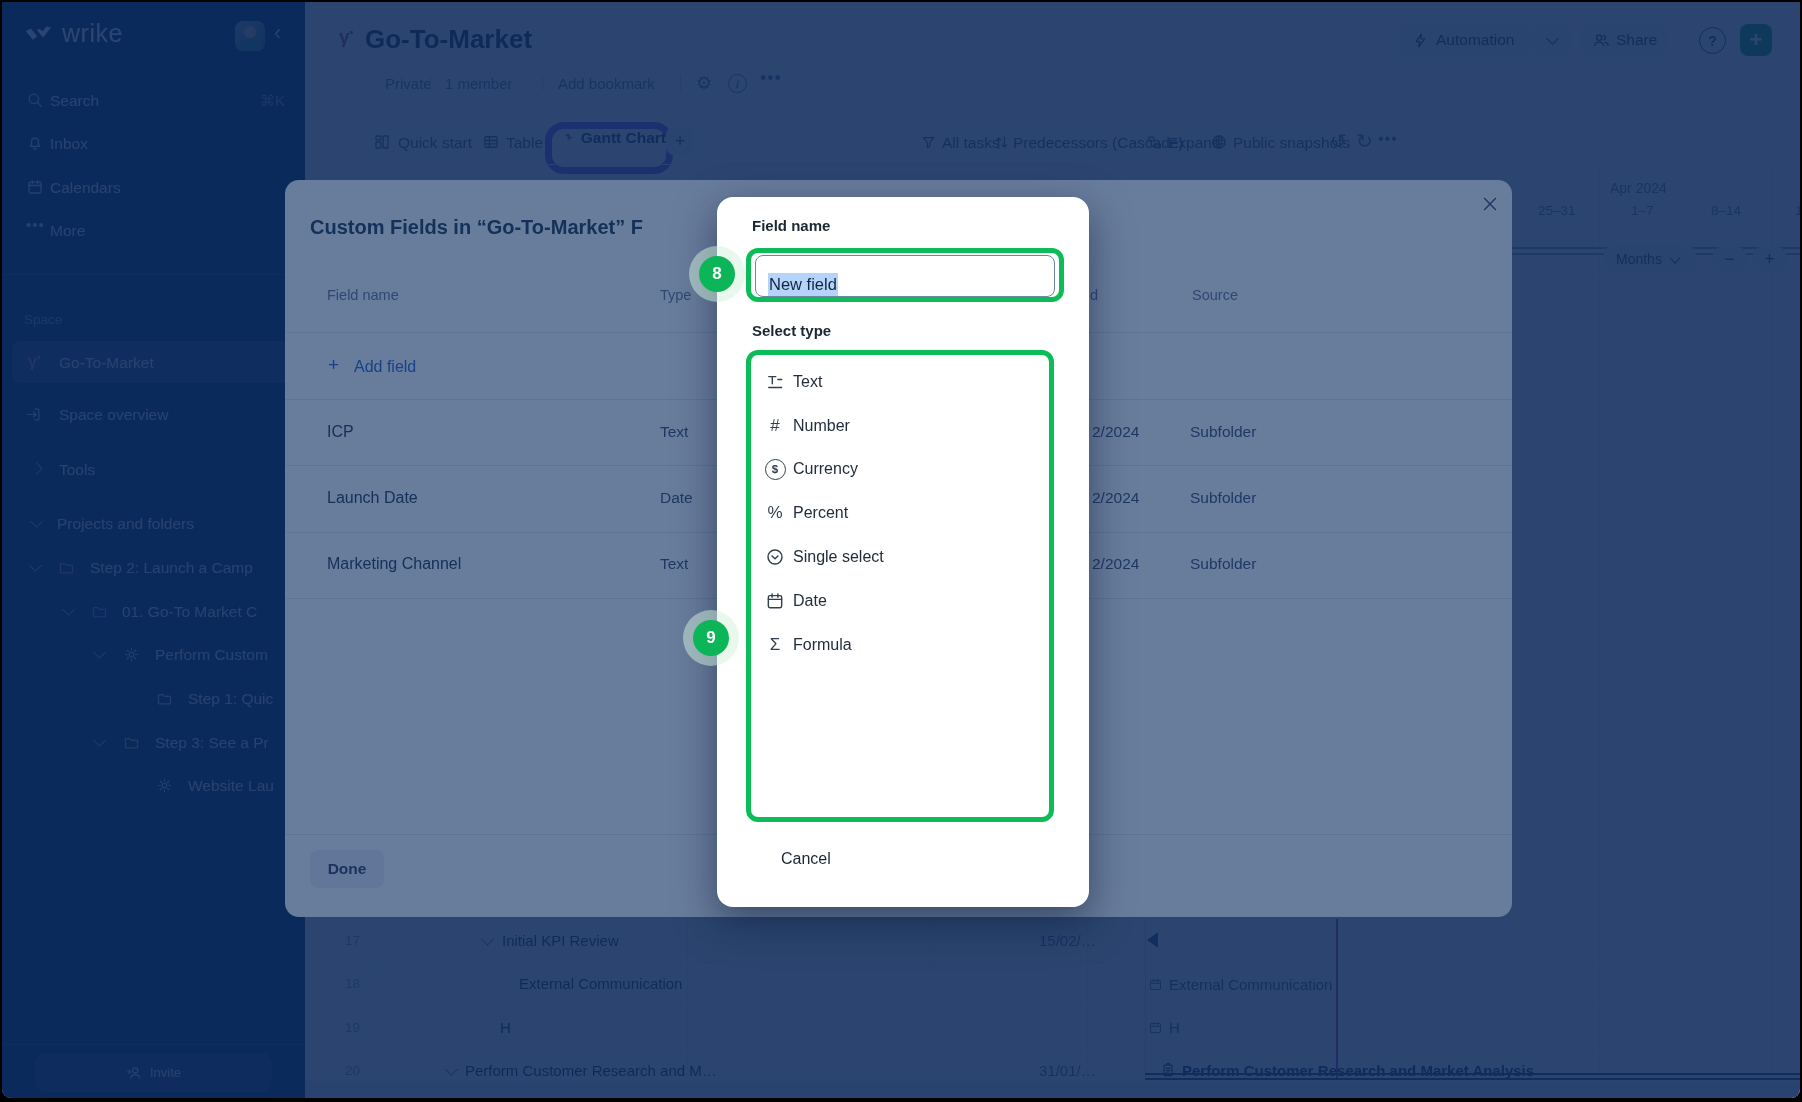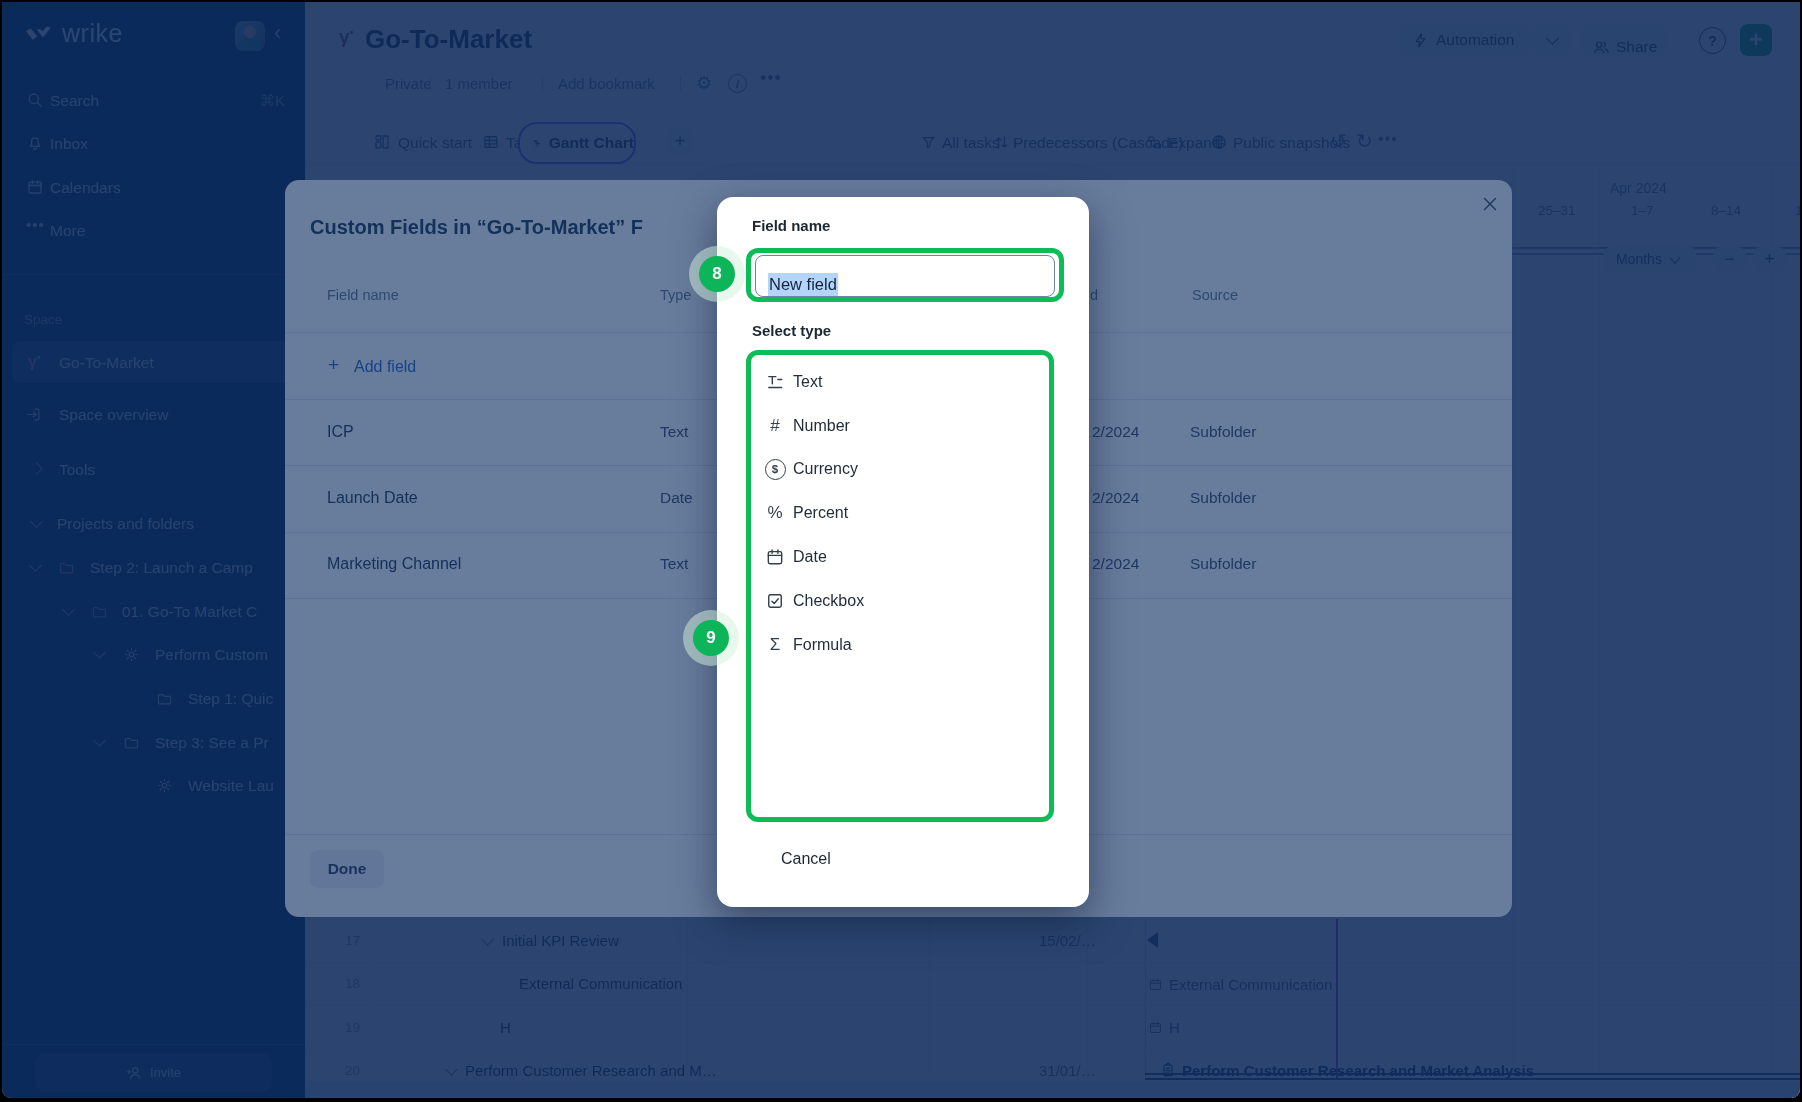"Share" div.r { align-items: flex-end -> center }
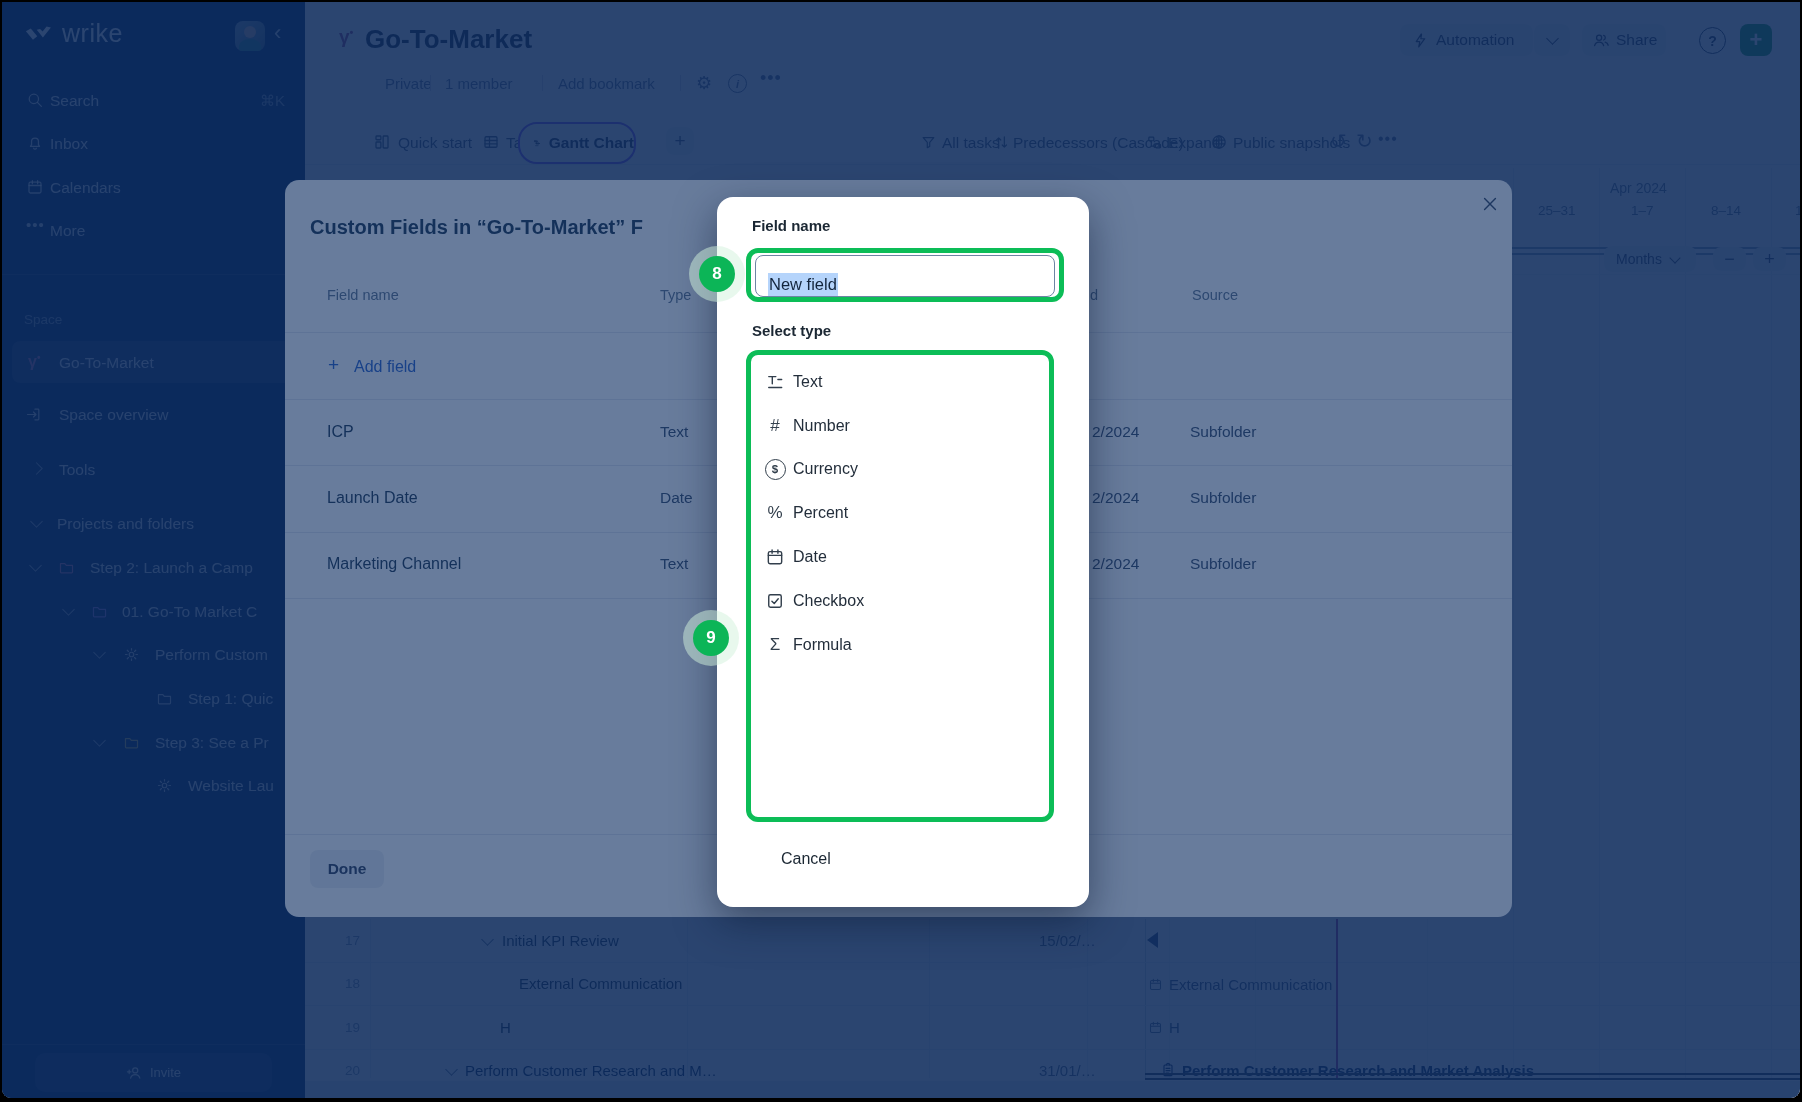"Gantt Chart" div.r { align-items: center -> flex-start; border: 2px solid #8b5cf6 -> 7px solid #8b5cf6; left: 516px -> 543px }
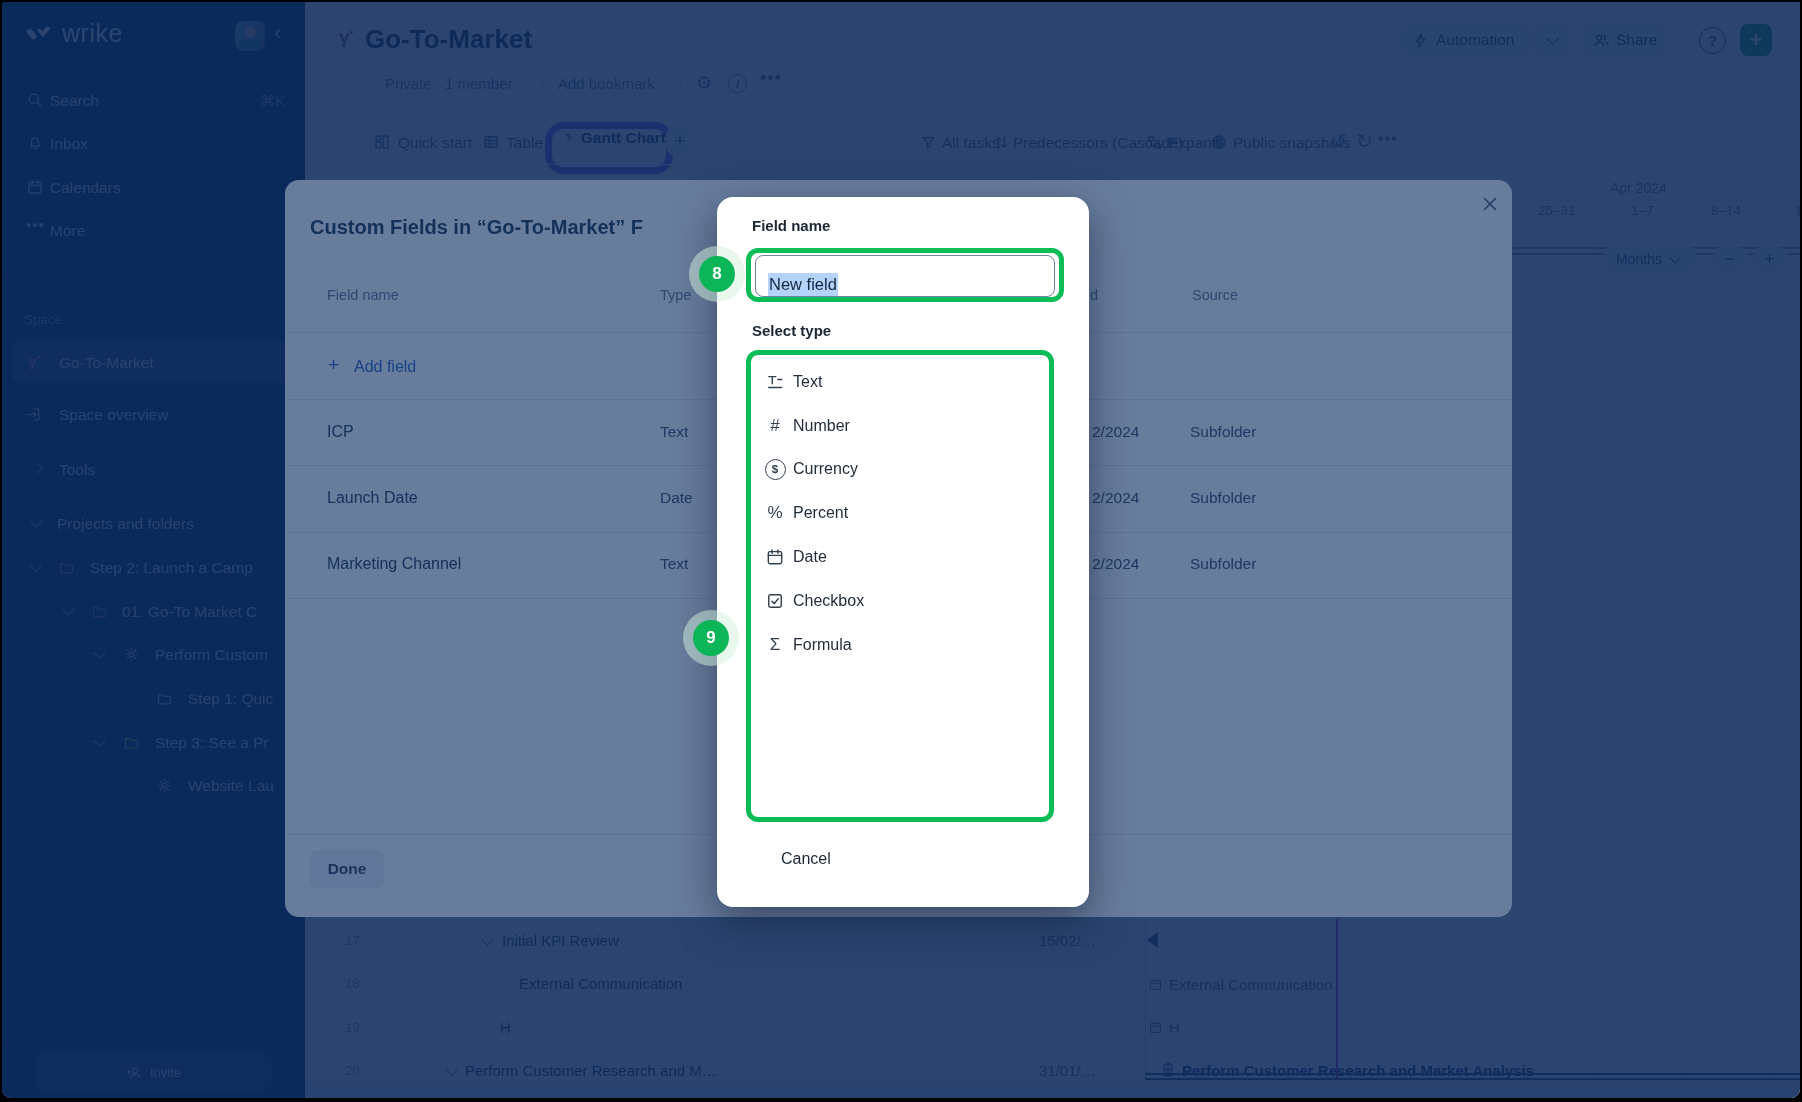"Single select" div.ptype { html: none -> <div> <span> <svg> <use></use> </svg> </span> <span>Single select</span> </div> }
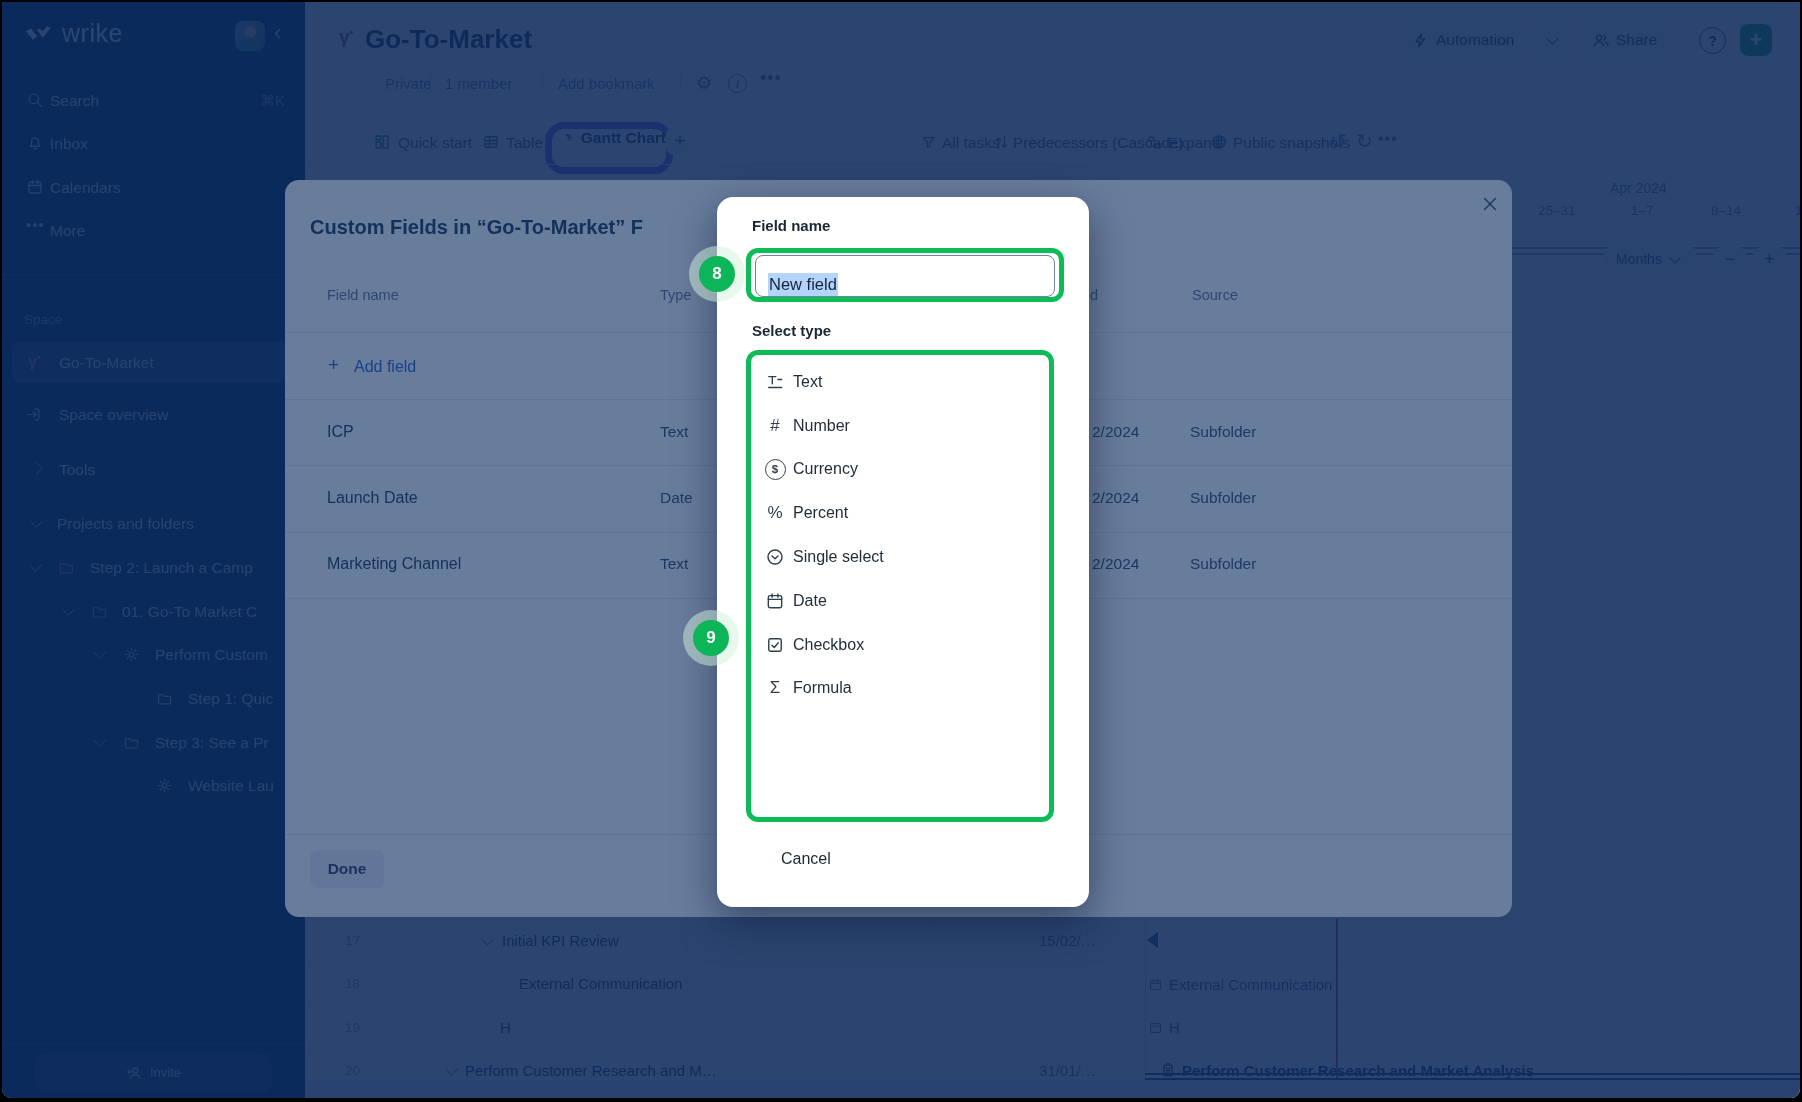"Checkbox" div.ptype { html: <div> <span> <svg> <use></use> </svg> </span> <span>Checkbox</span> </div> -> none }
